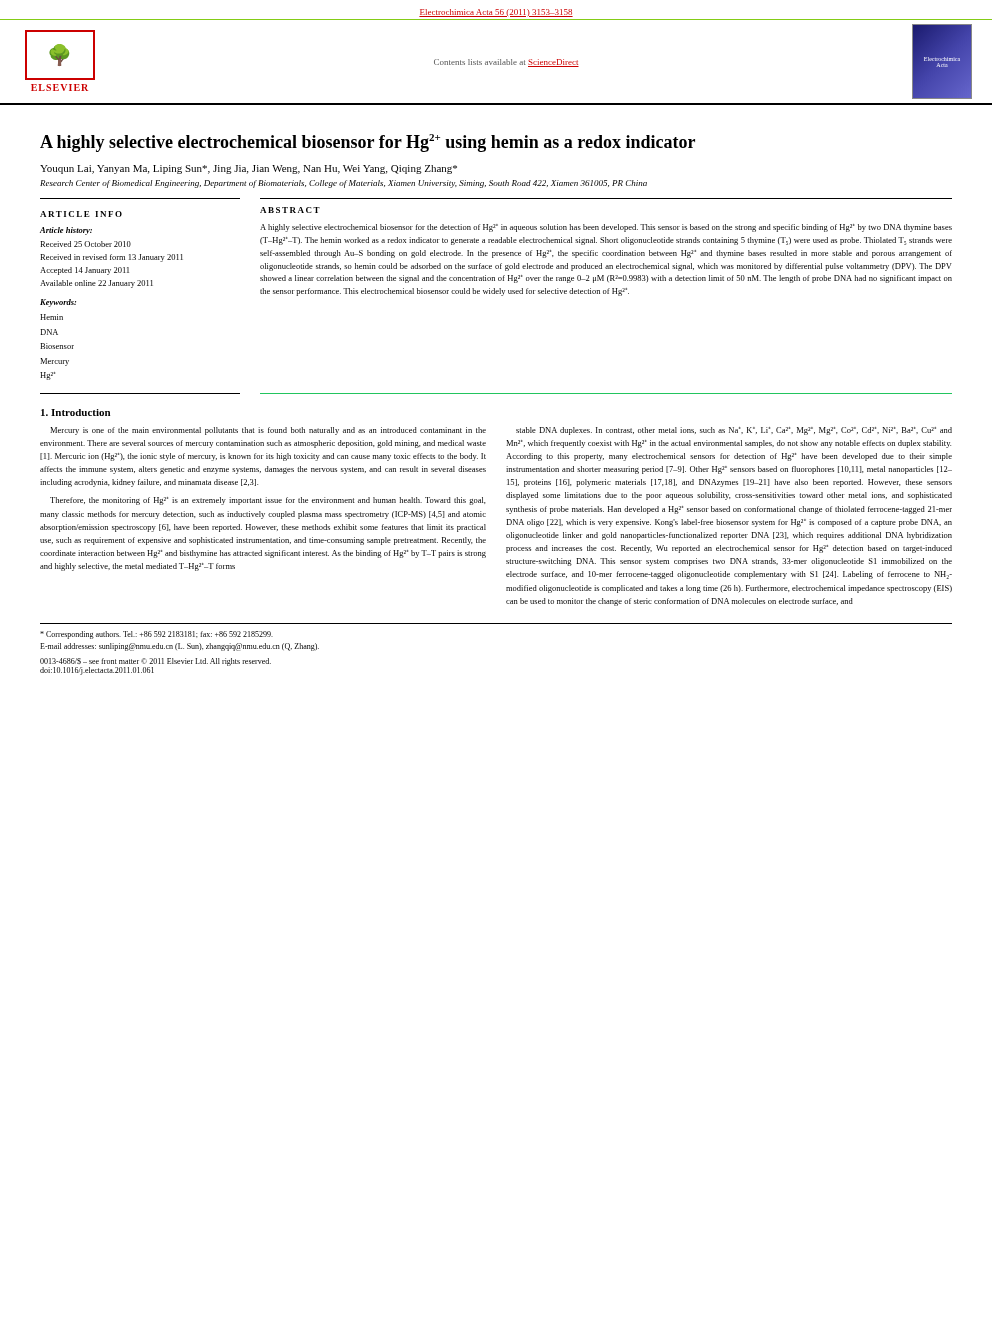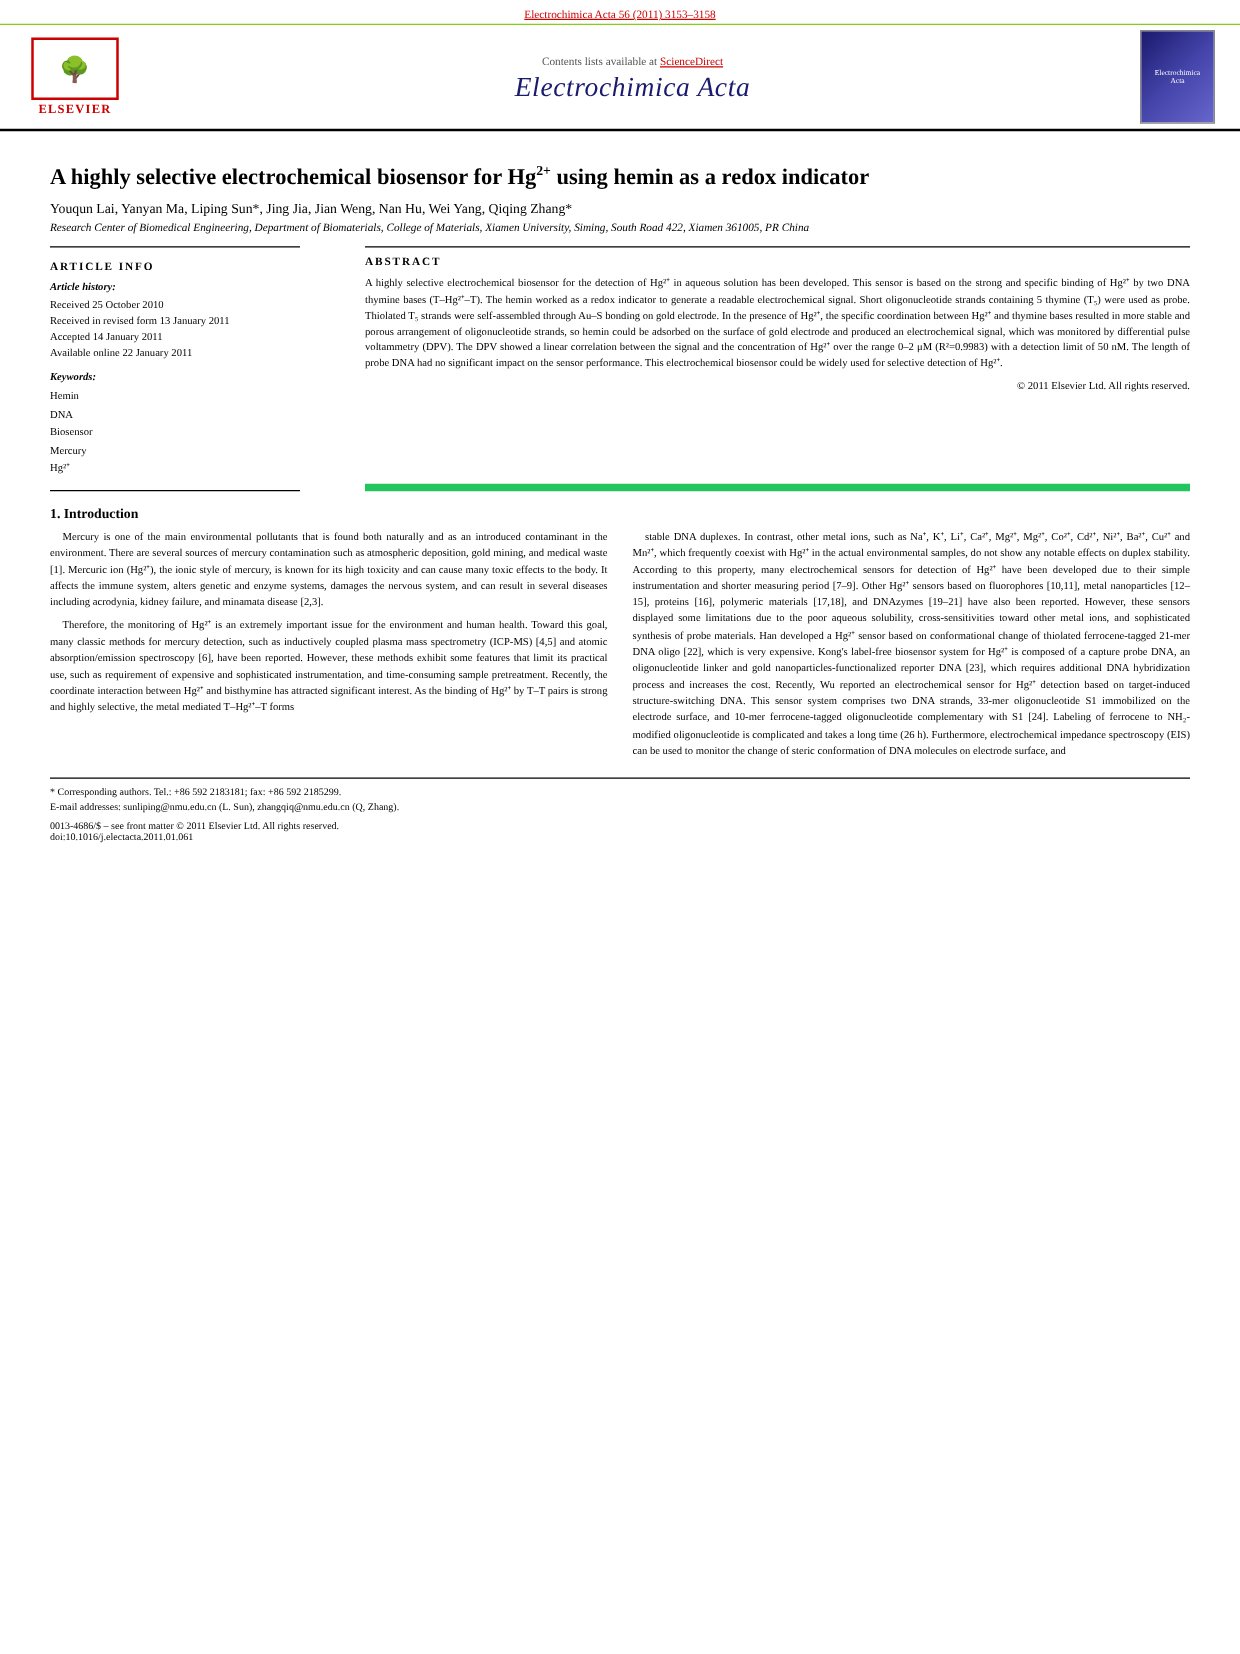"Electrochimica Acta" div.journal-name { html: <div>Electrochimica Acta</div> -> none }
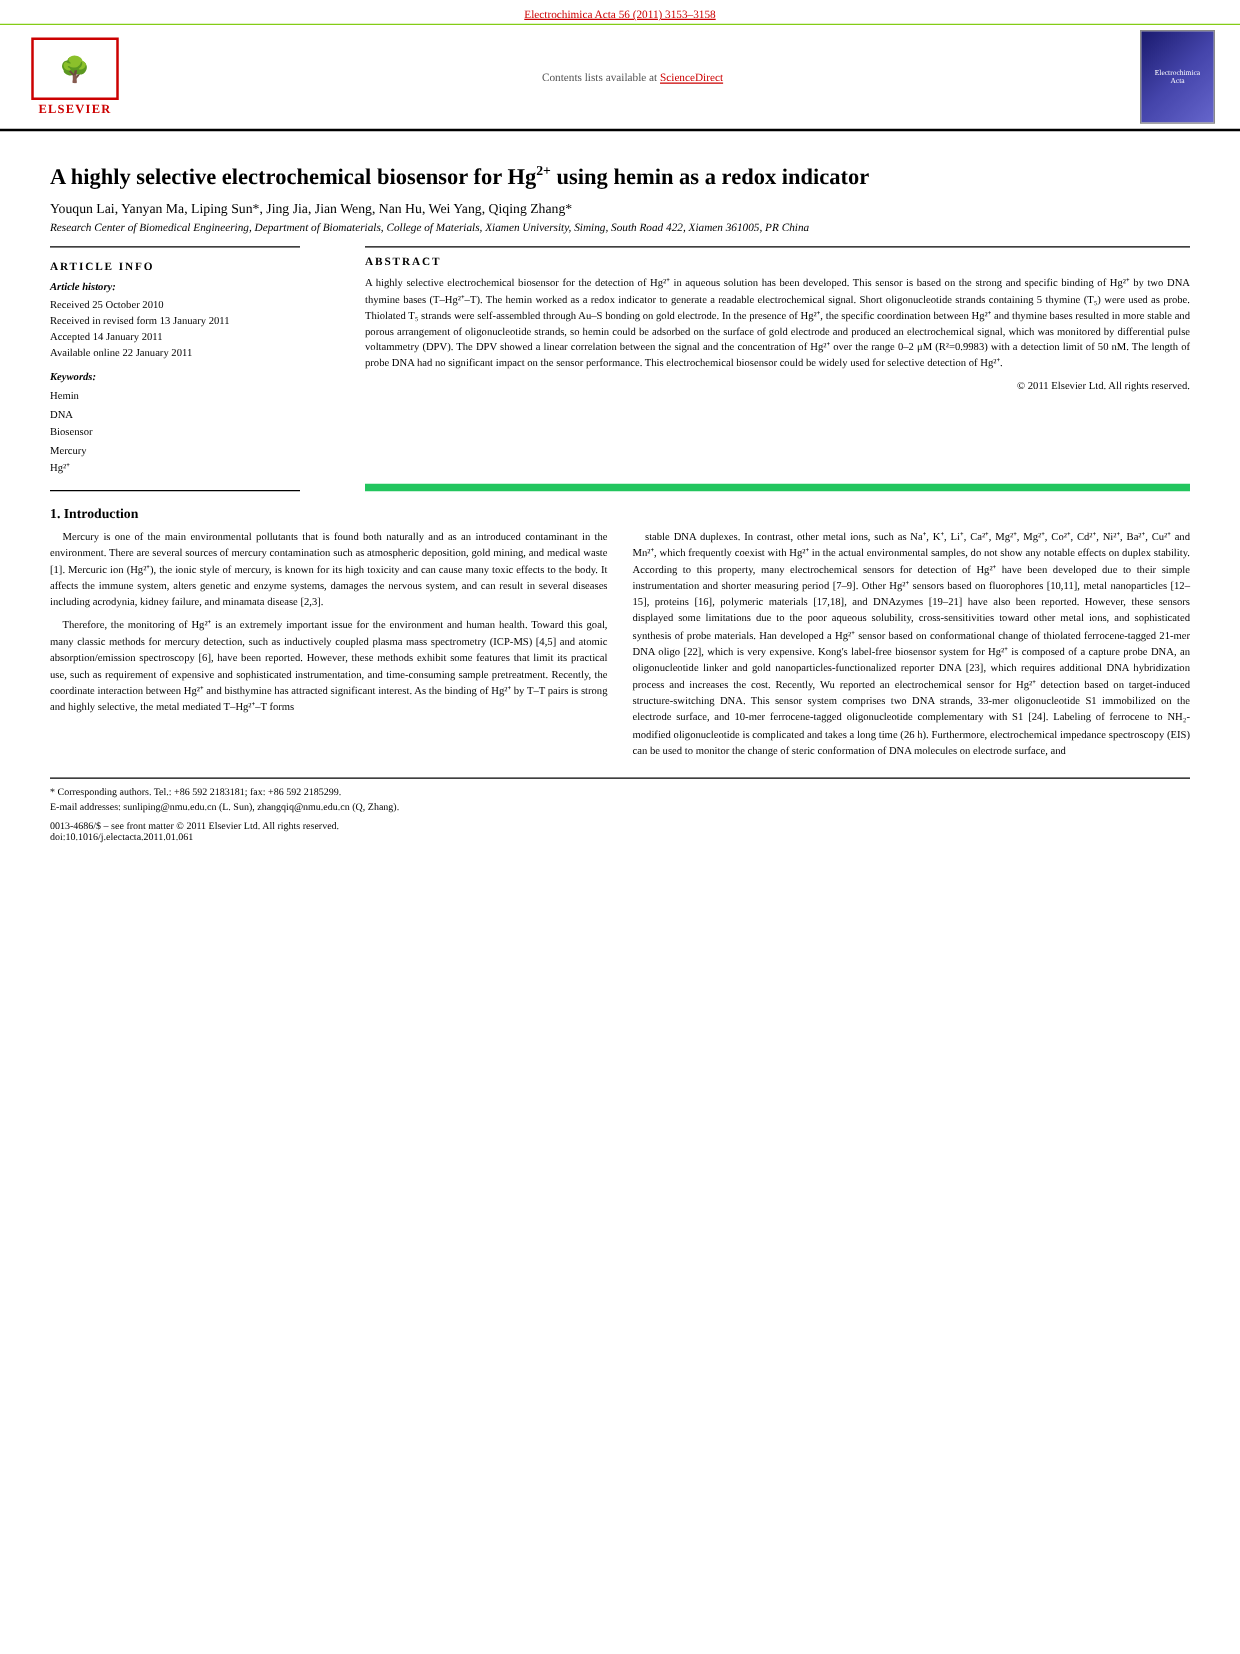"ABSTRACT" .right-col { border-bottom: 6px solid #22c55e -> 1px solid #22c55e; margin-left: 32px -> none }
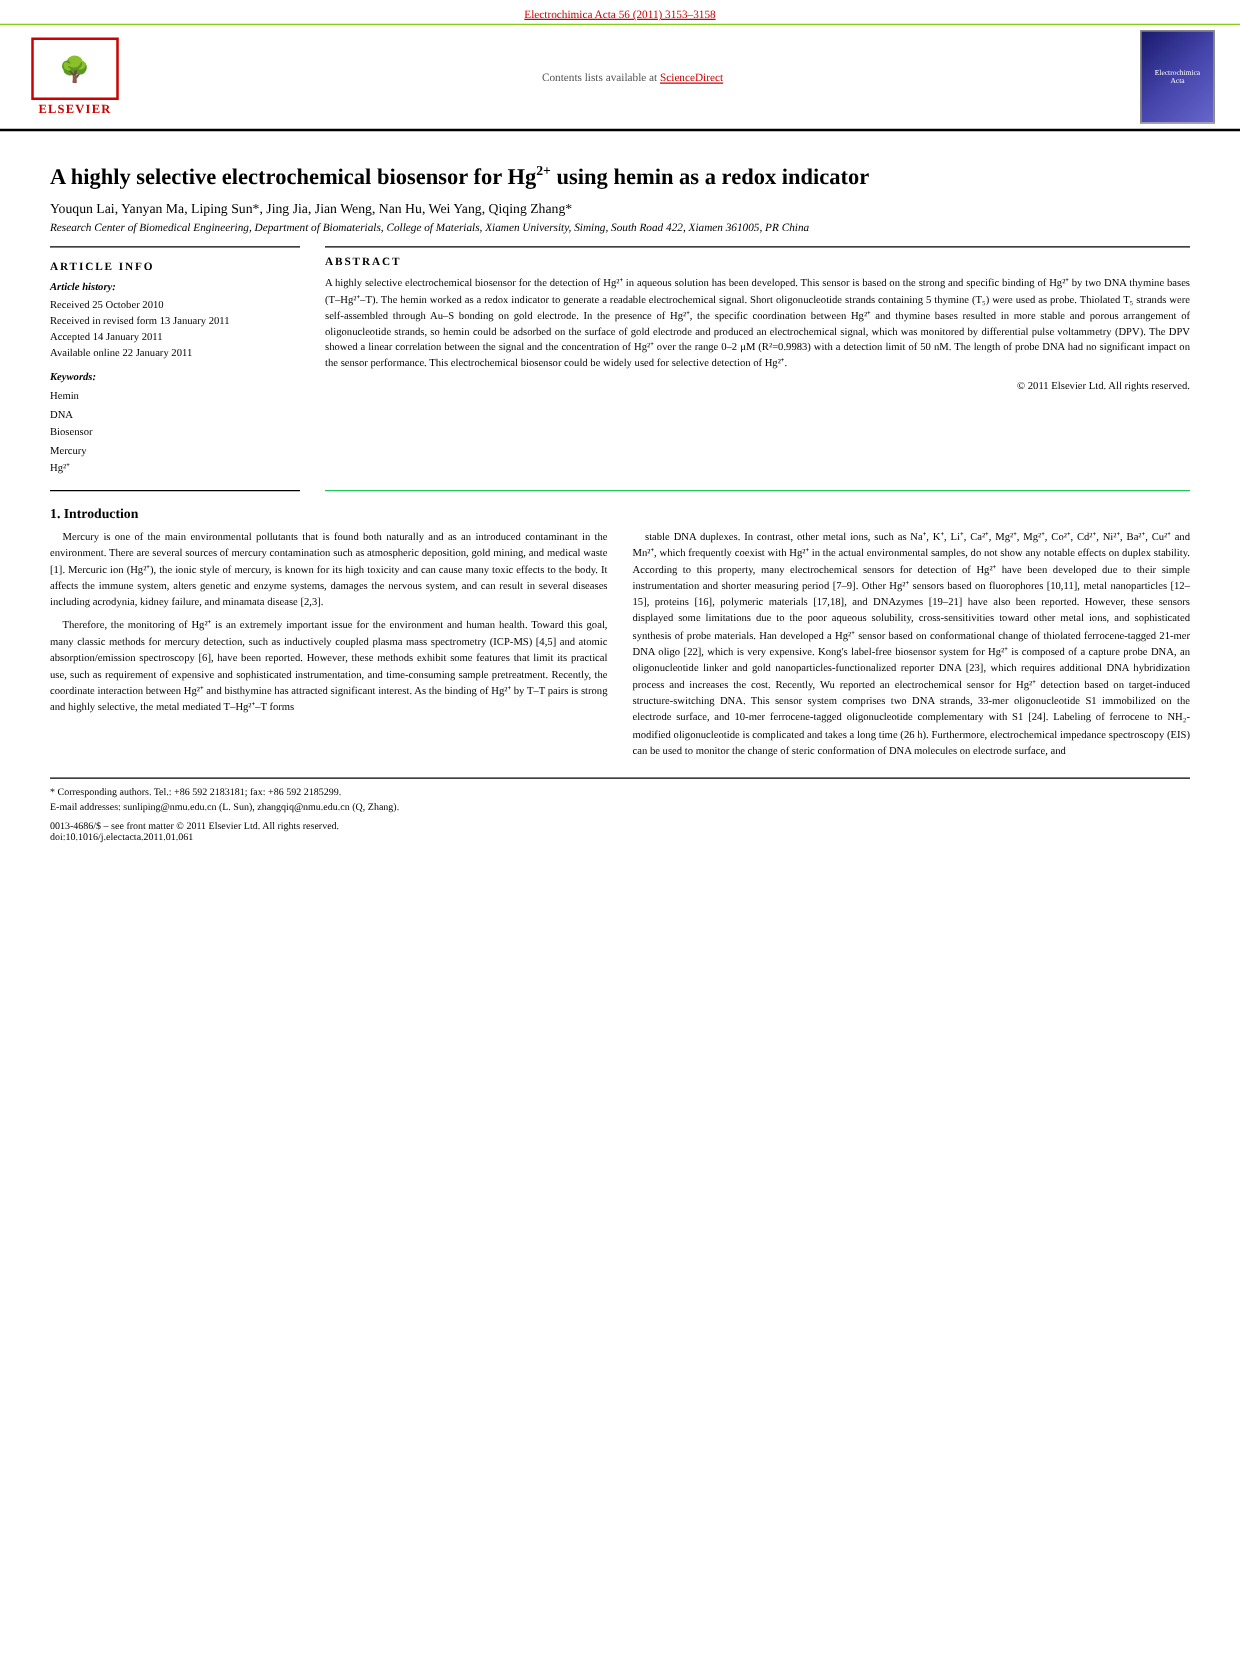"© 2011 Elsevier Ltd. All" div.copyright { html: <div>© 2011 Elsevier Ltd. All rights reserved.</div> -> none }
